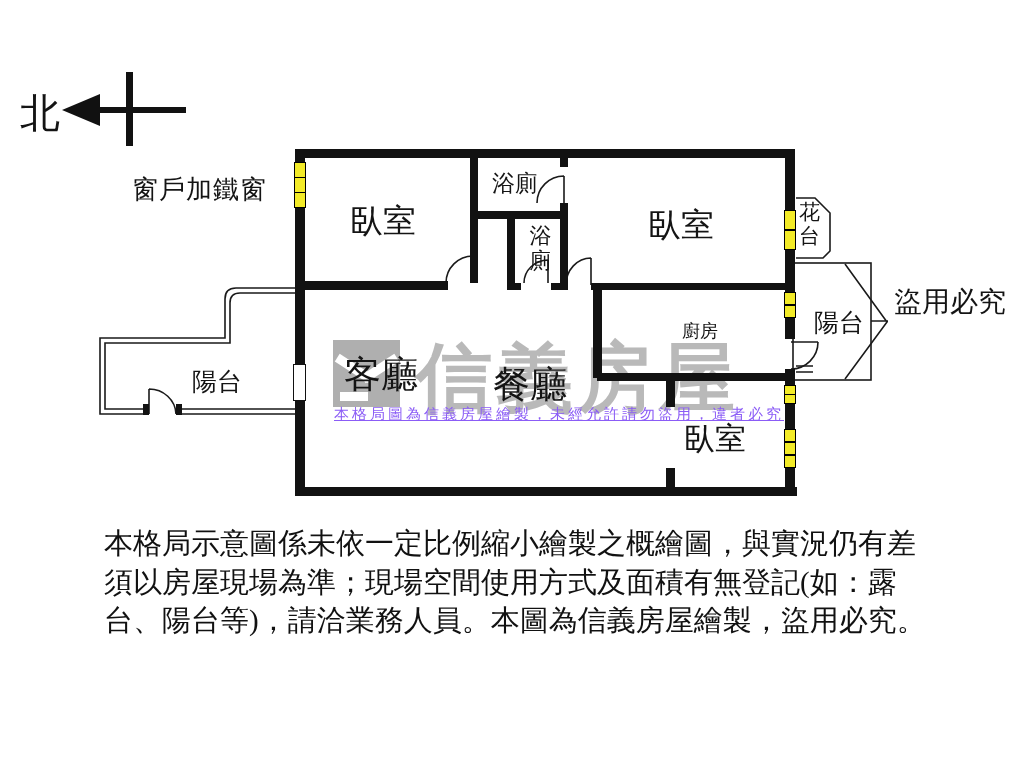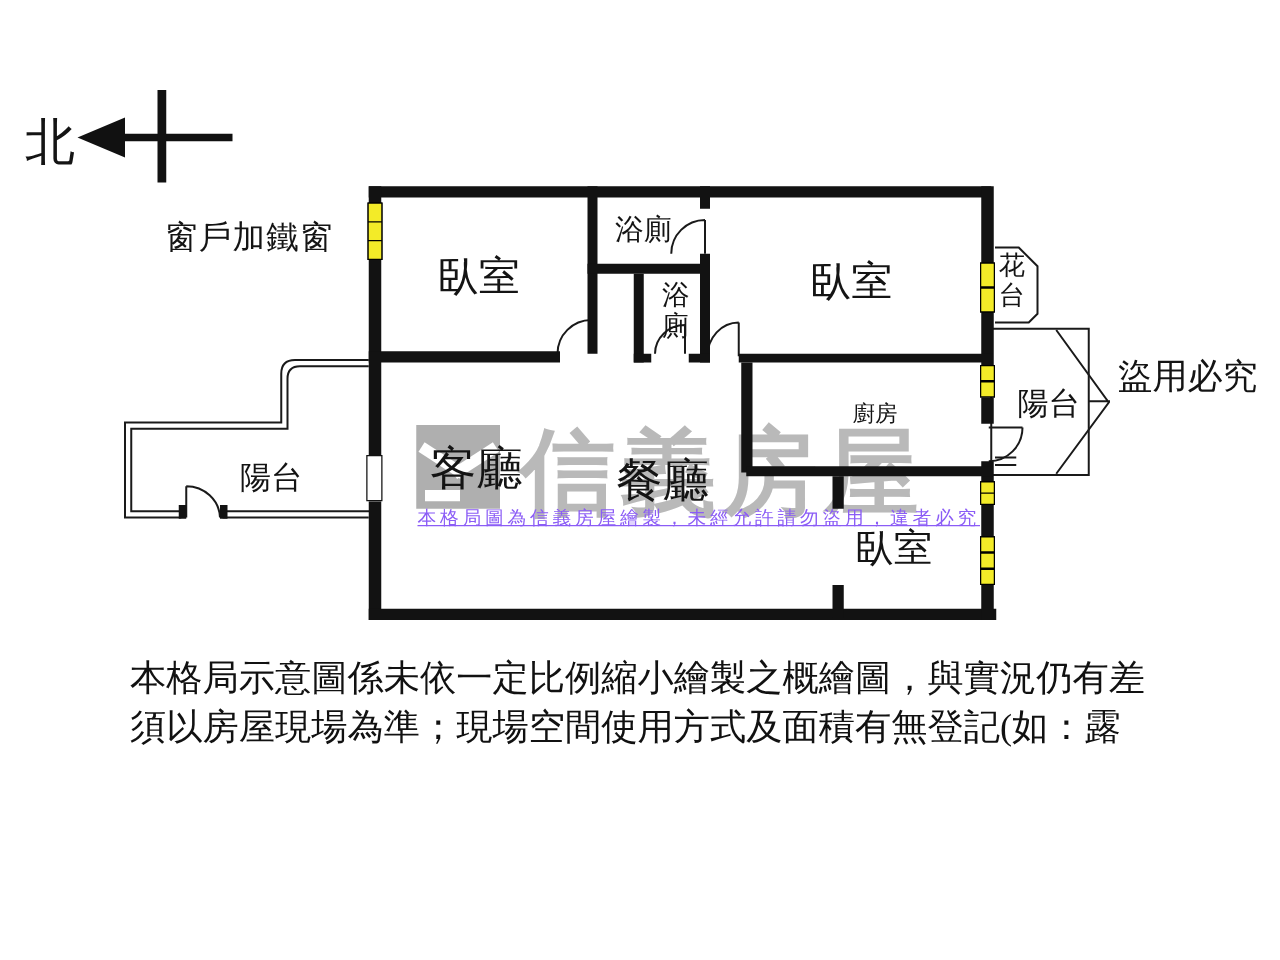"台、陽台等)，請洽業務人員。本圖為信義房屋繪製，盜用必究。" div { html: none -> <div>台、陽台等)，請洽業務人員。本圖為信義房屋繪製，盜用必究。</div> }
